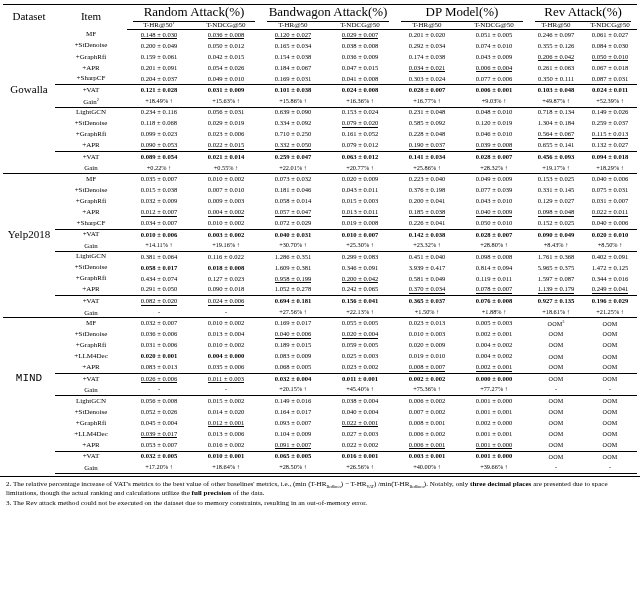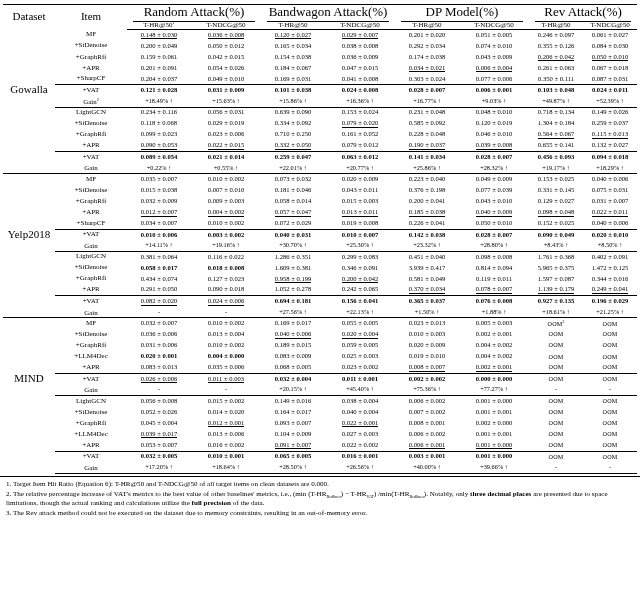"MIND" div { font-family: none -> Liberation Mono, monospace }
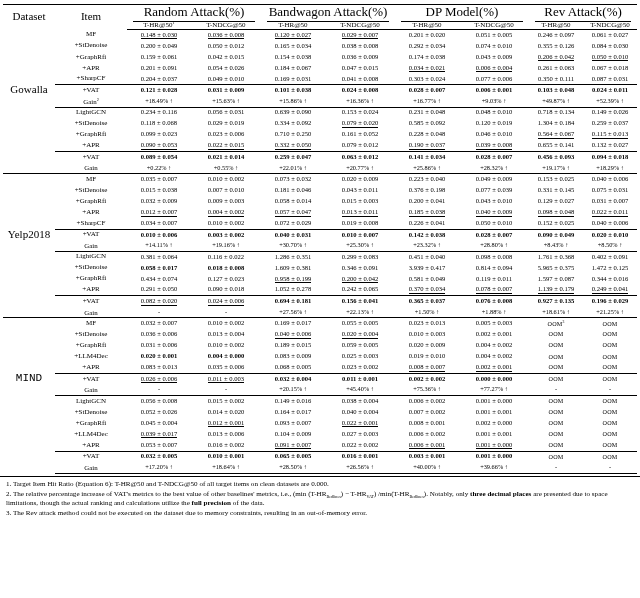"1. Target Item Hit Ratio" div { html: <div>1. Target Item Hit Ratio (Equation 6): T-HR@50 and T-NDCG@50 of all target items on clean datasets are 0.000.</div> -> none }
